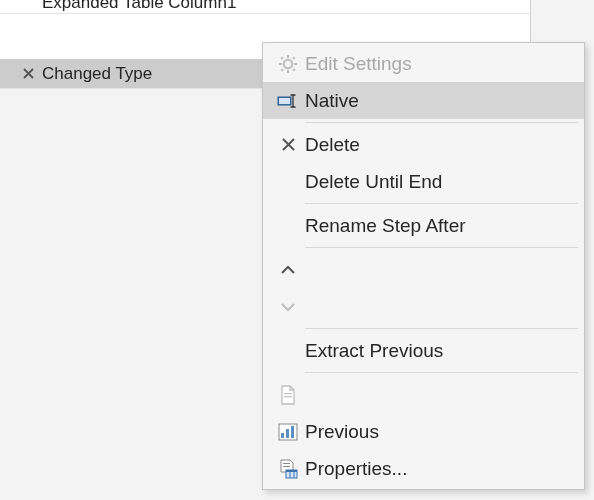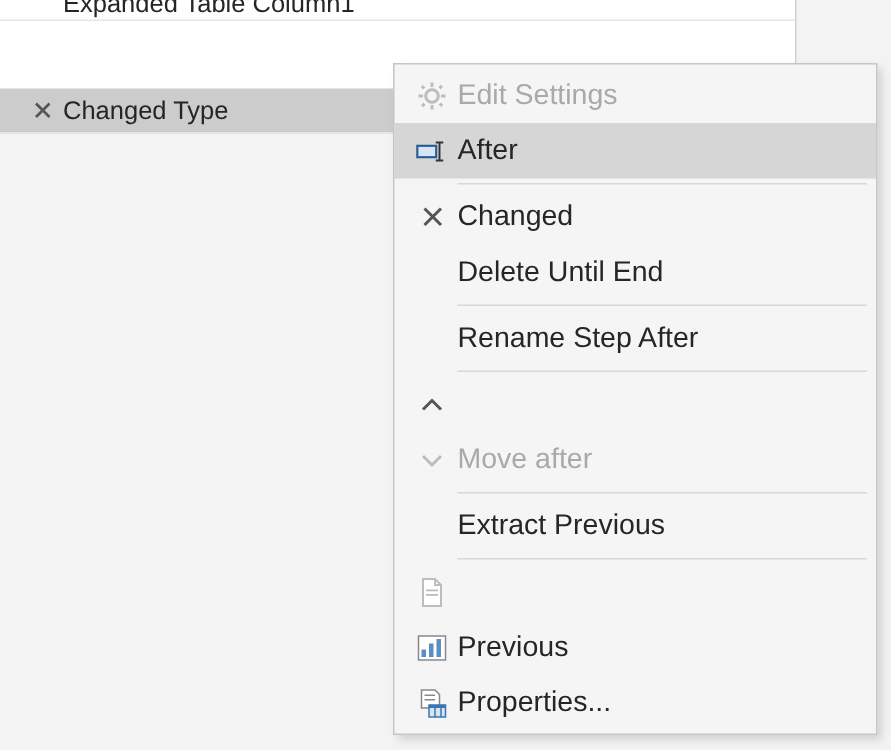"After" span { text: After -> Native }
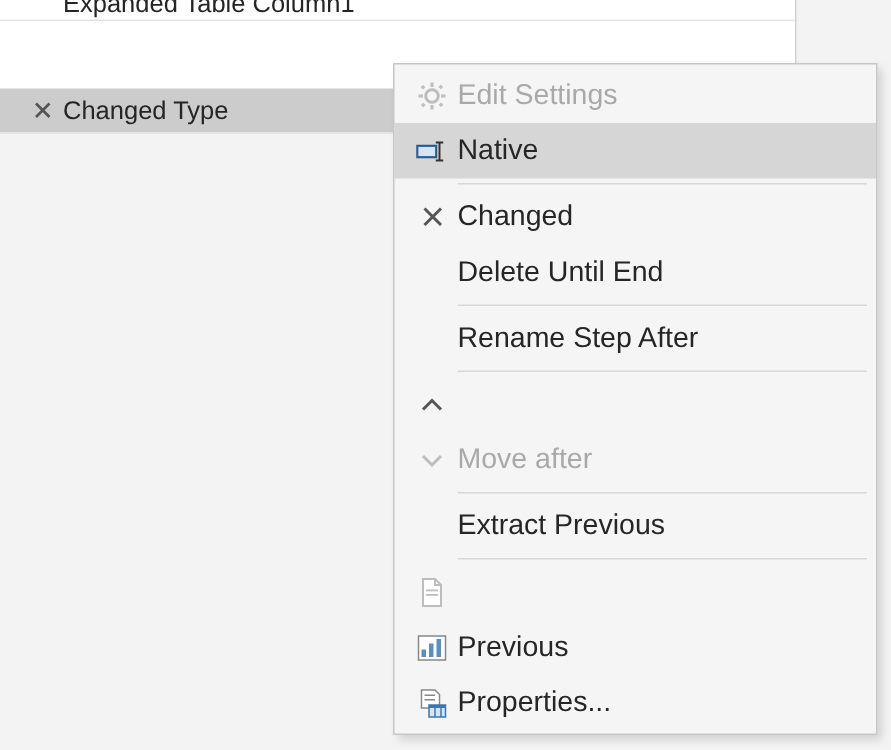"Changed" span { text: Changed -> Delete }
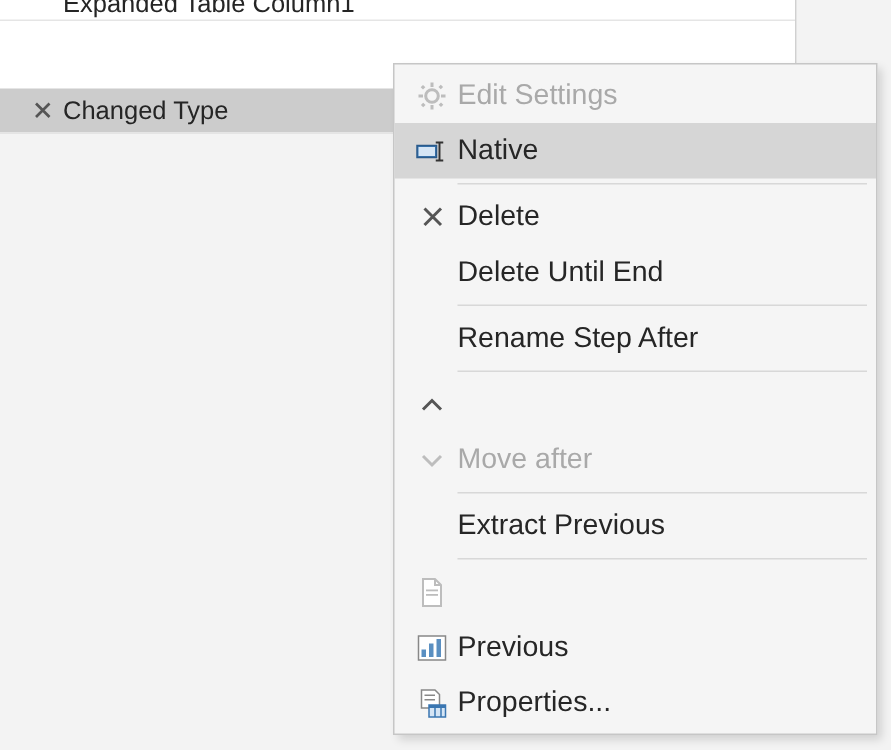"Move after" span { html: <span>Move after</span> -> none }
